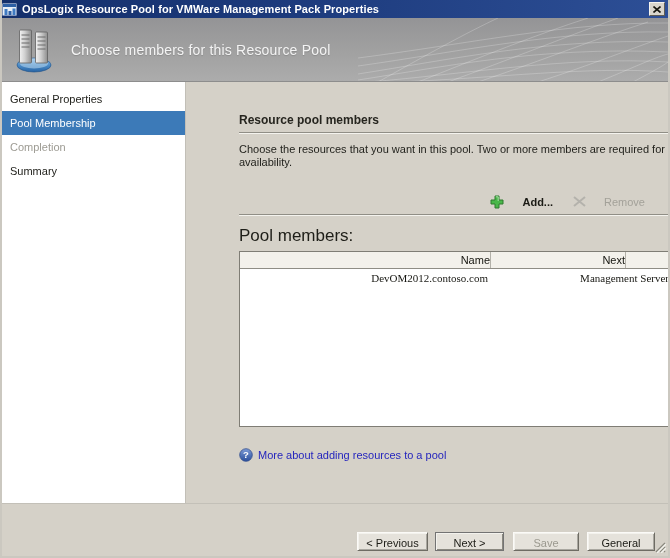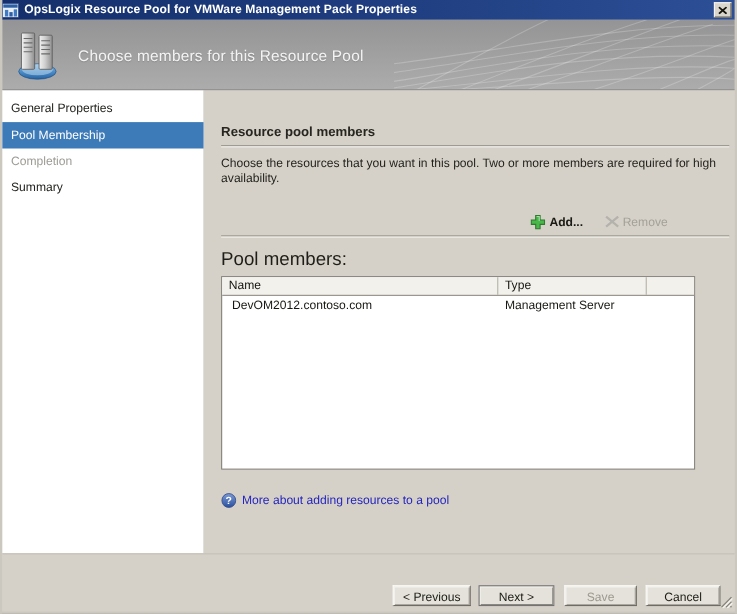"General Properties" .body { gap: none -> 38px }
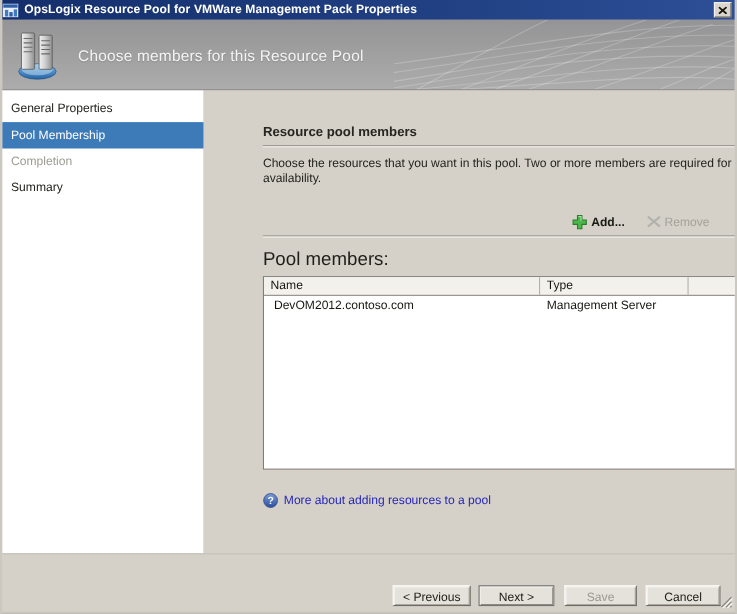"Add..." .action .lbl { margin-left: none -> 15px }
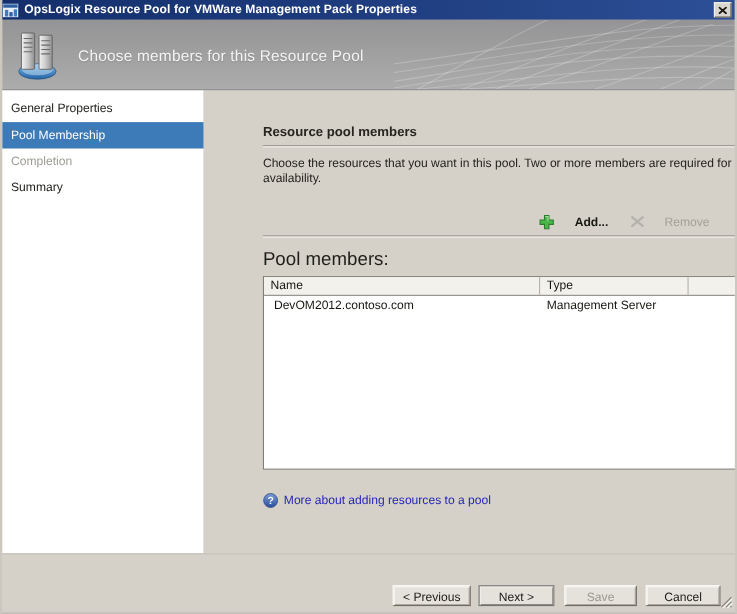"Name" .members-table { text-align: none -> right }
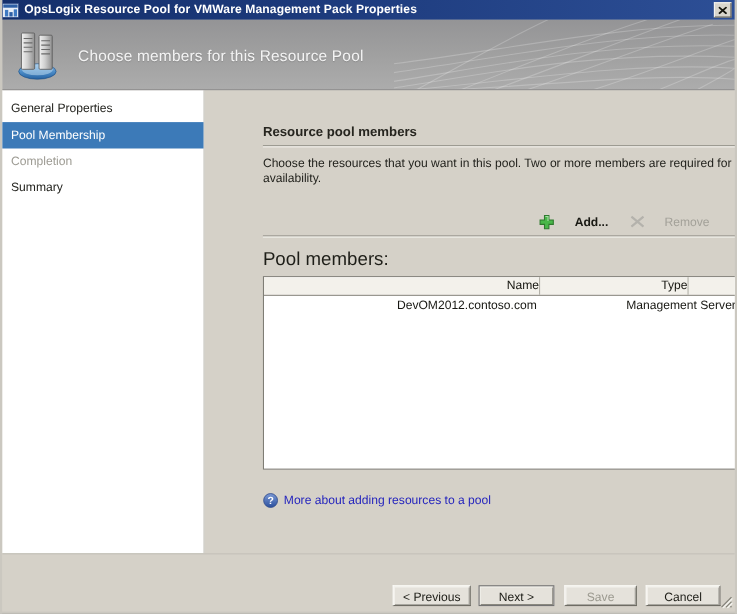"Type" div.th { text: Type -> Next }
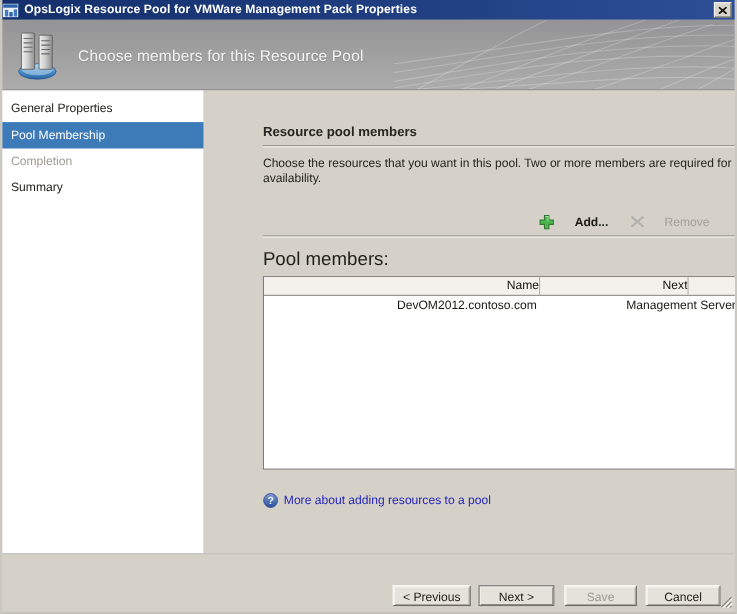"DevOM2012.contoso.com" .td { font-family: none -> Liberation Serif, serif }
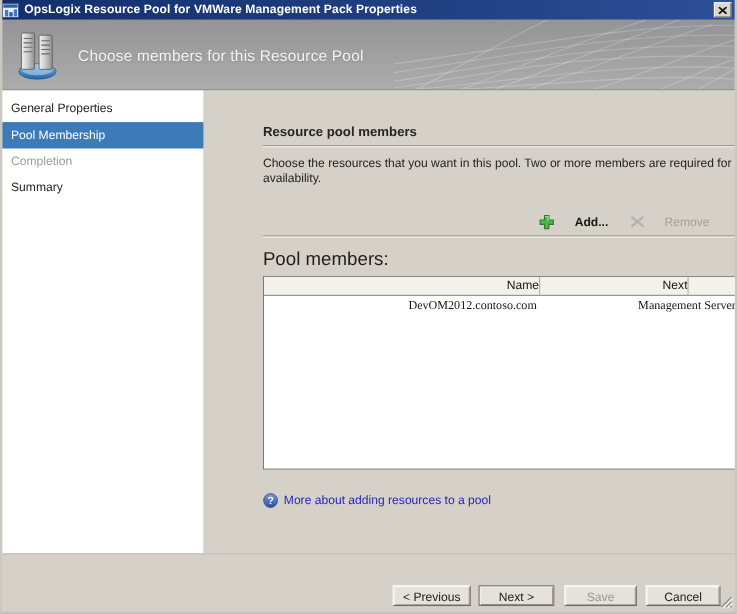"Cancel" button.btn { text: Cancel -> General }
